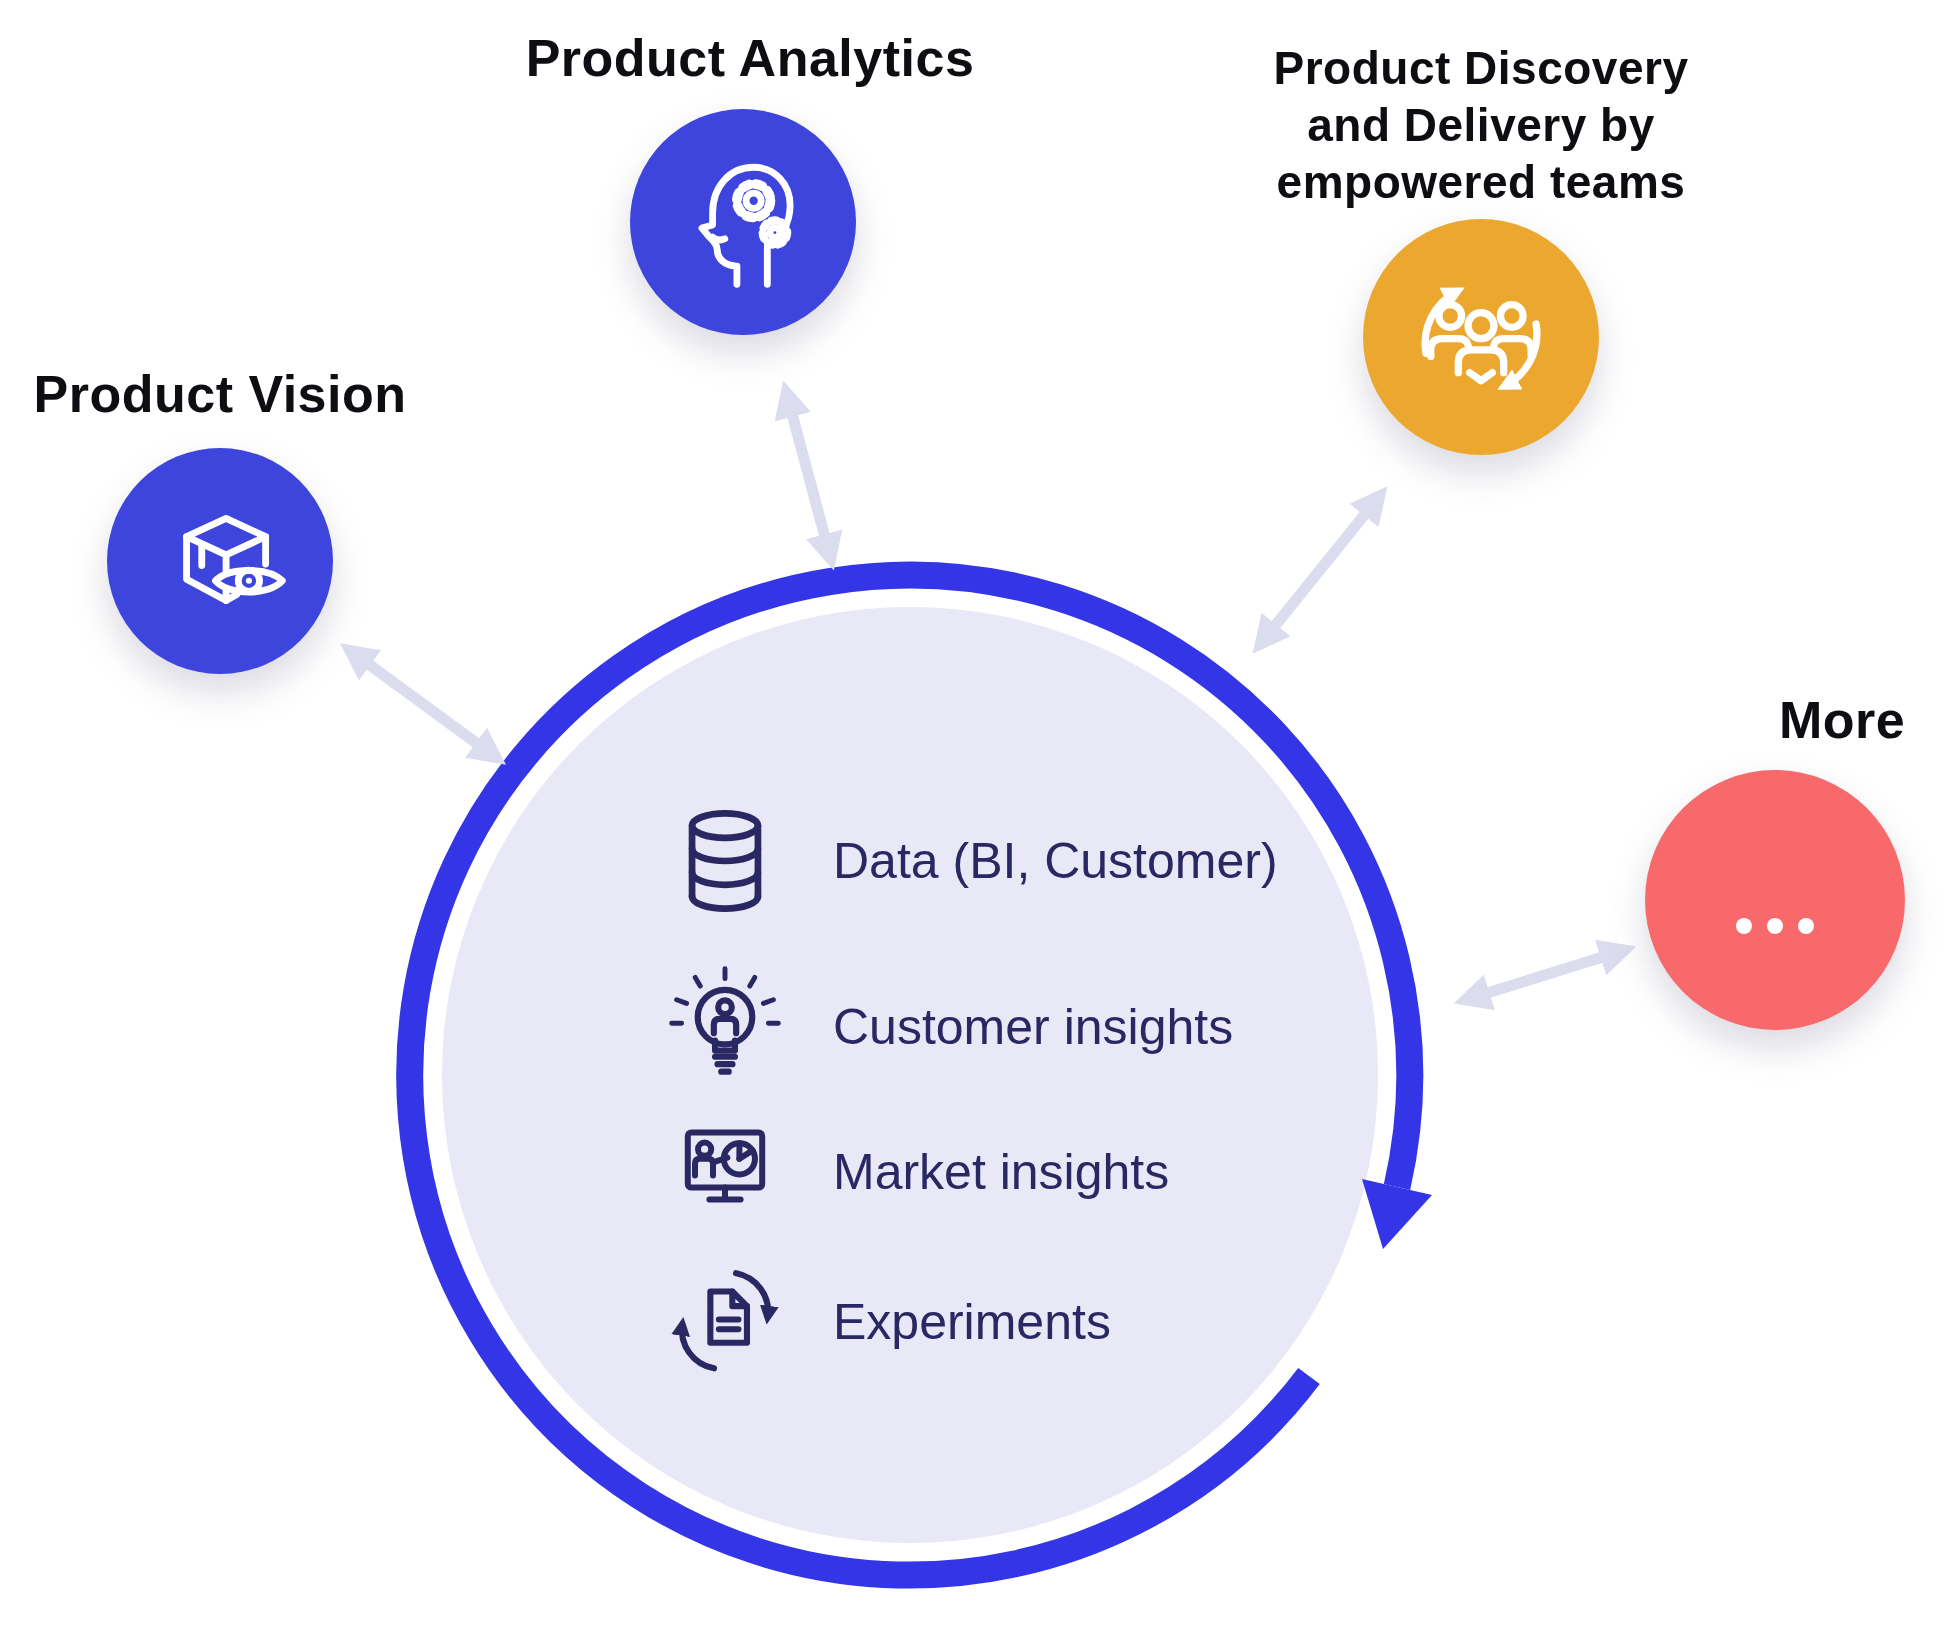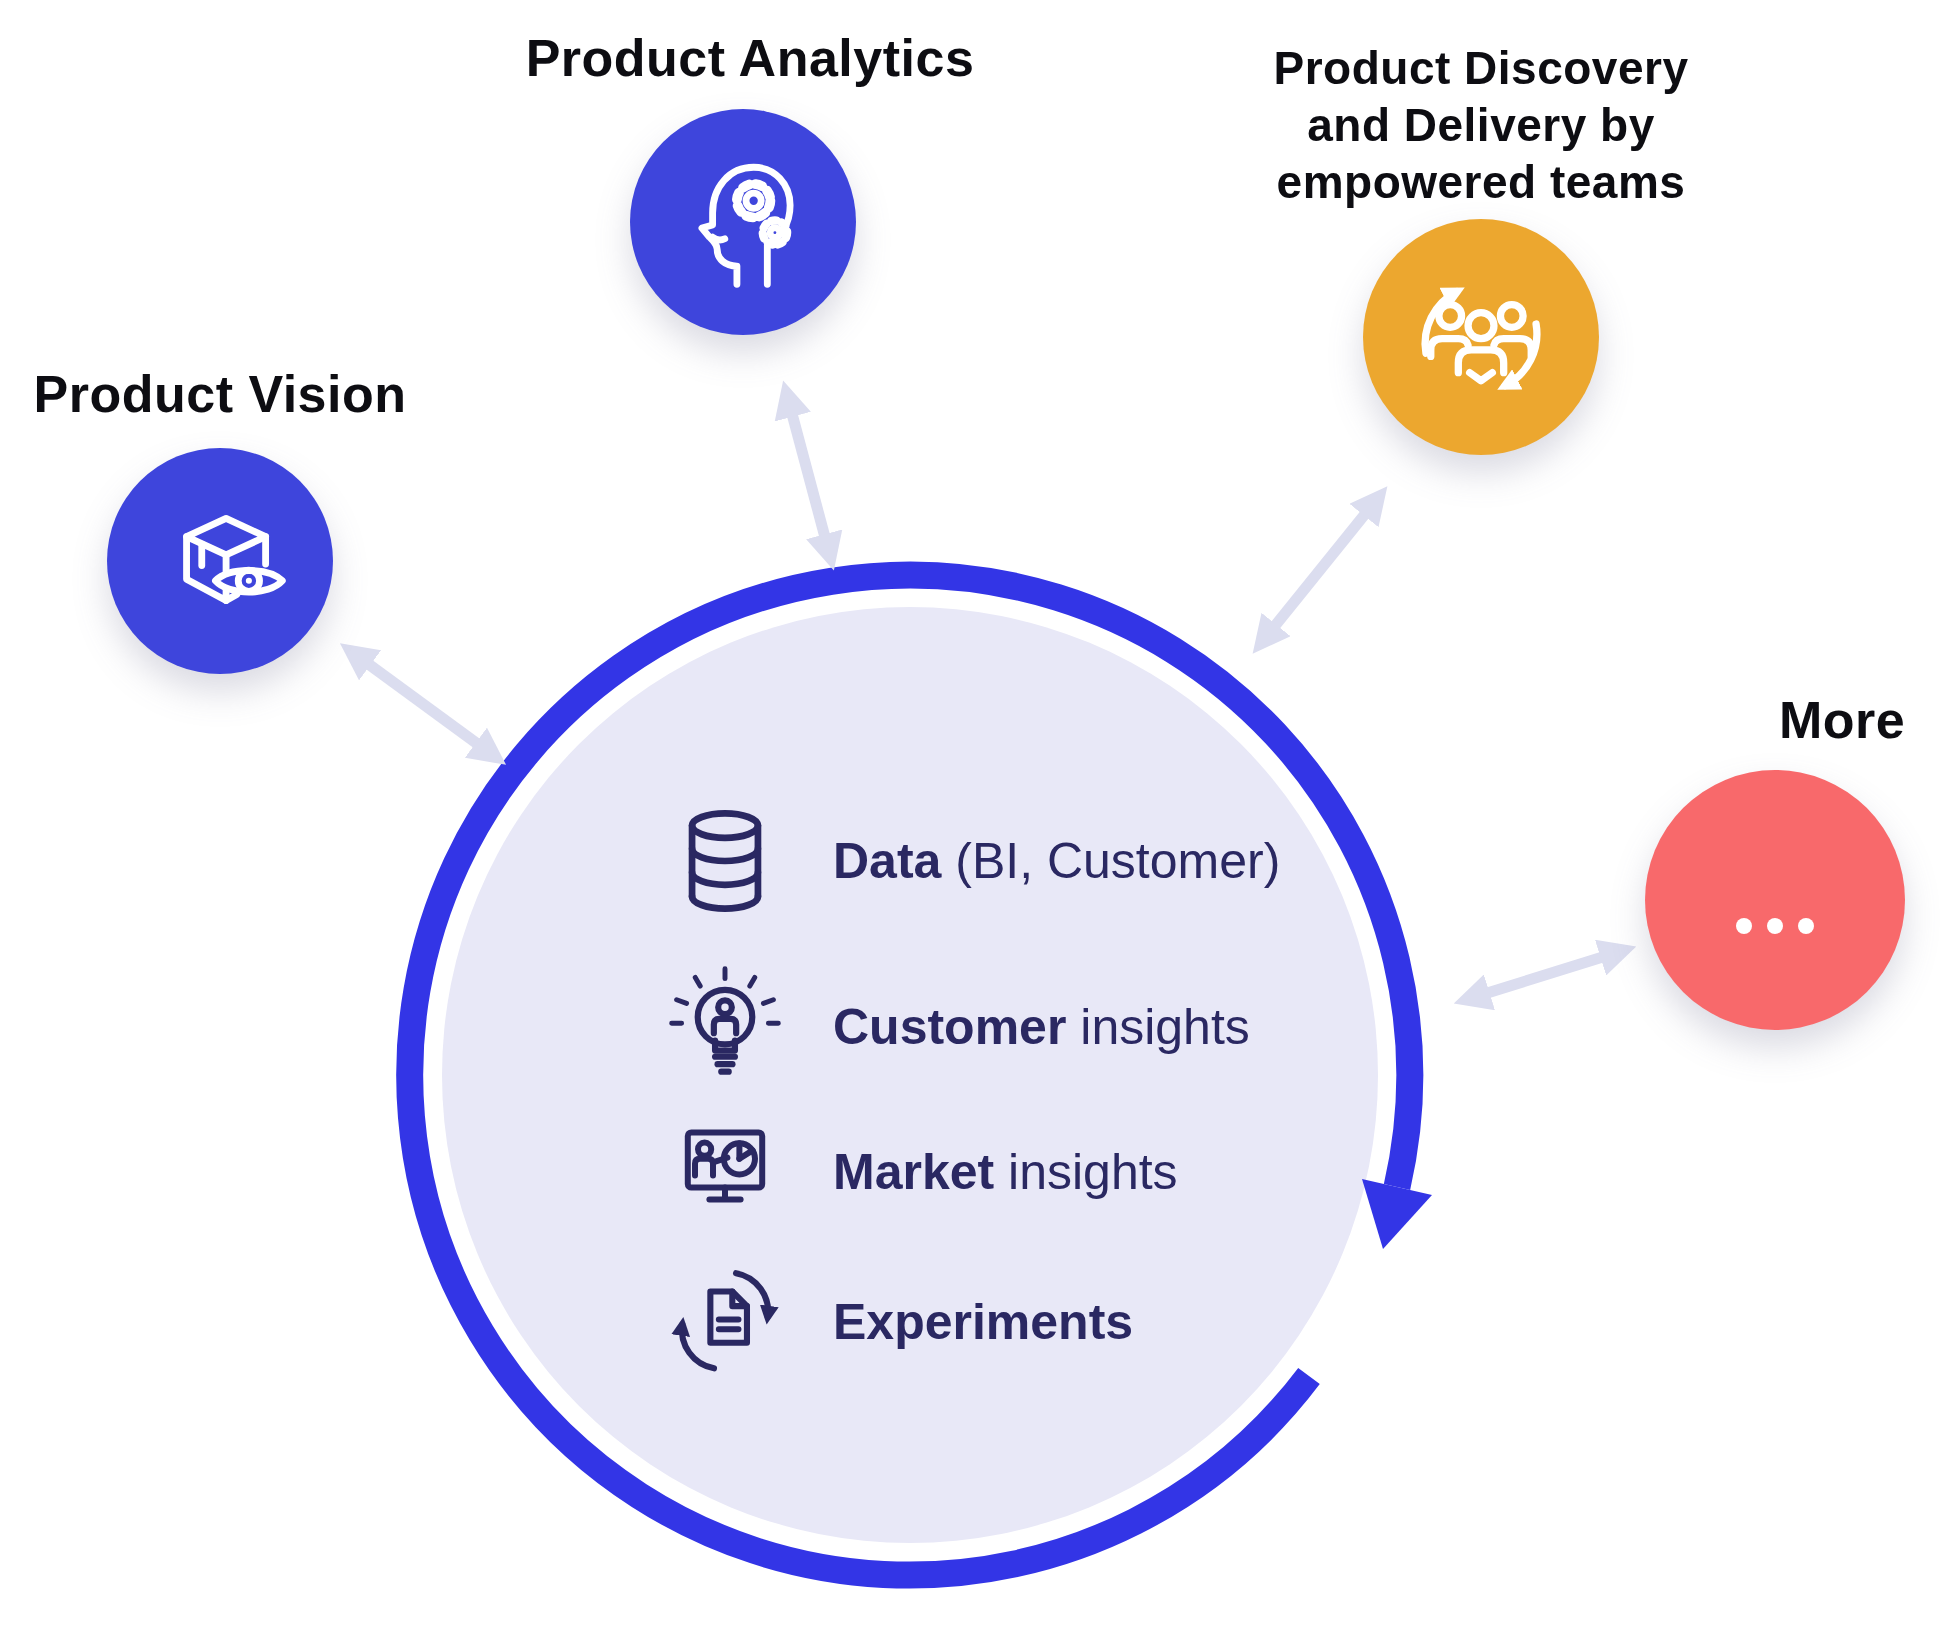"Data" .row-label .b { font-weight: 700 -> 400 }
